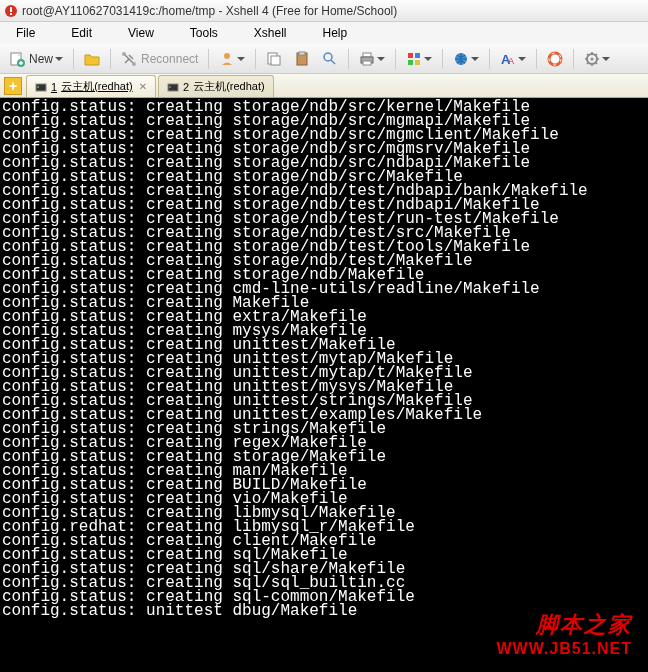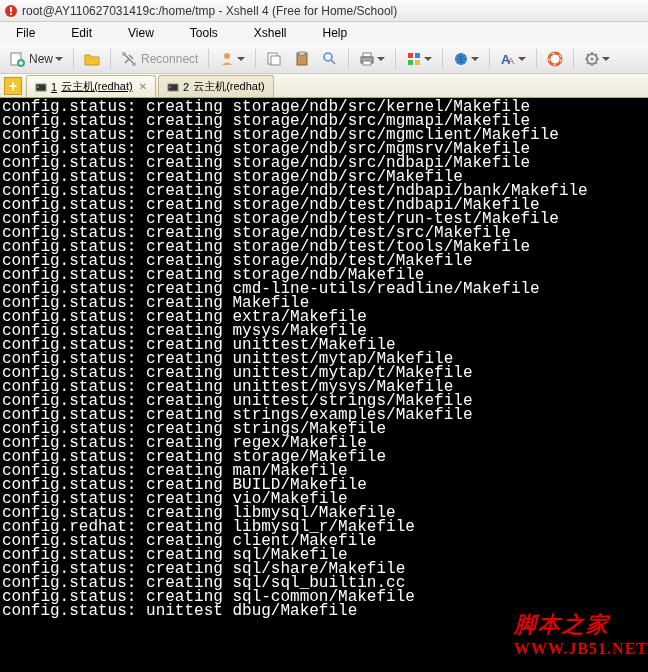"config.status: creating strings/examples/Makefile" div.line { text: strings/examples/Makefile -> unittest/examples/Makefile }
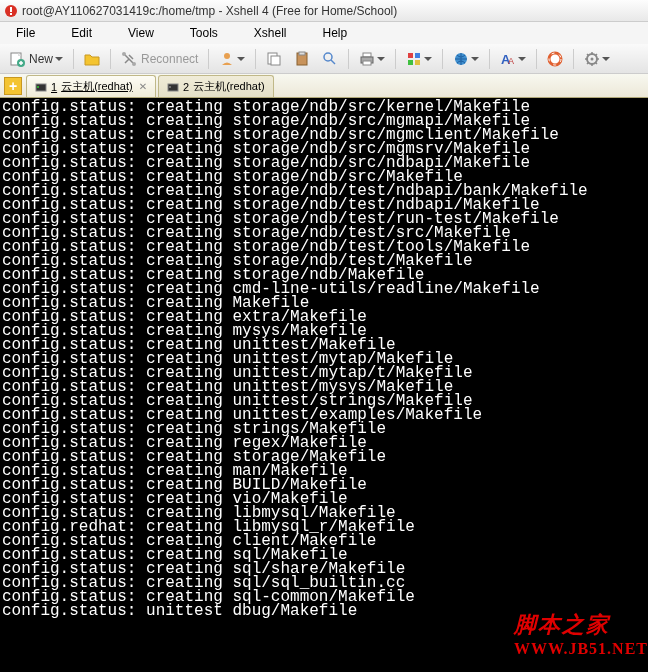"脚本之家" .watermark { font-family: Liberation Serif, serif -> Liberation Sans, sans-serif; right: 0 -> 16px; text-align: left -> right }
